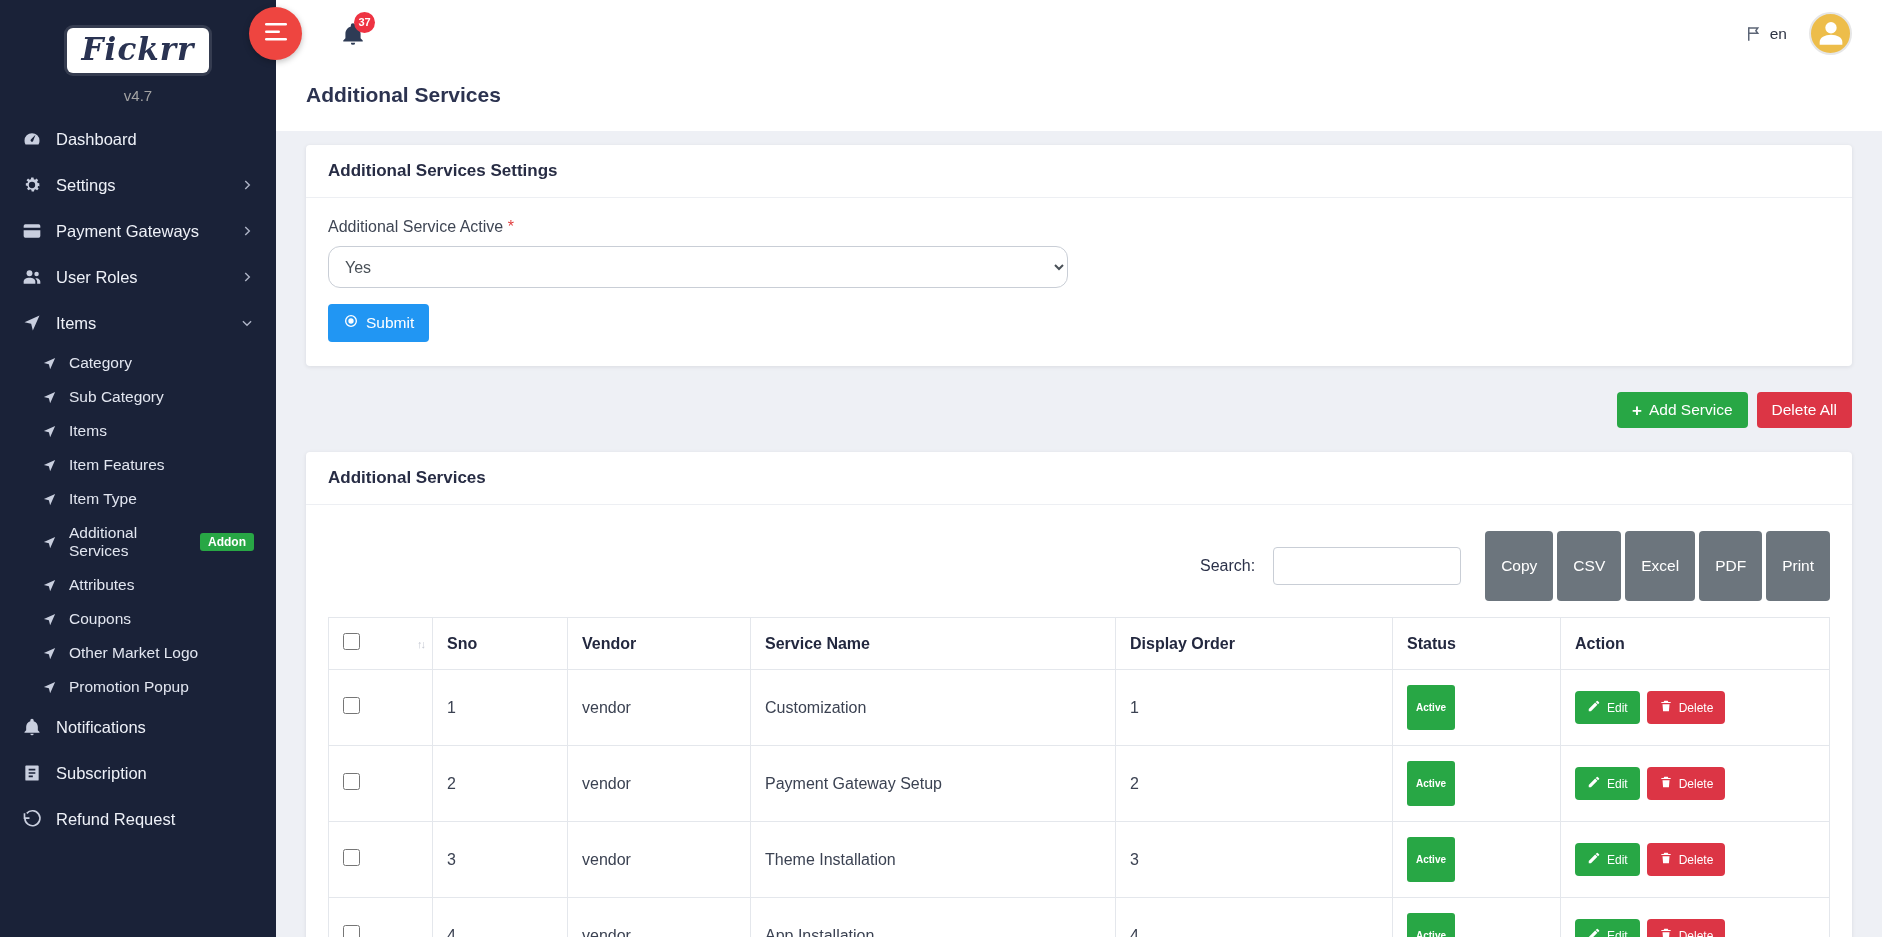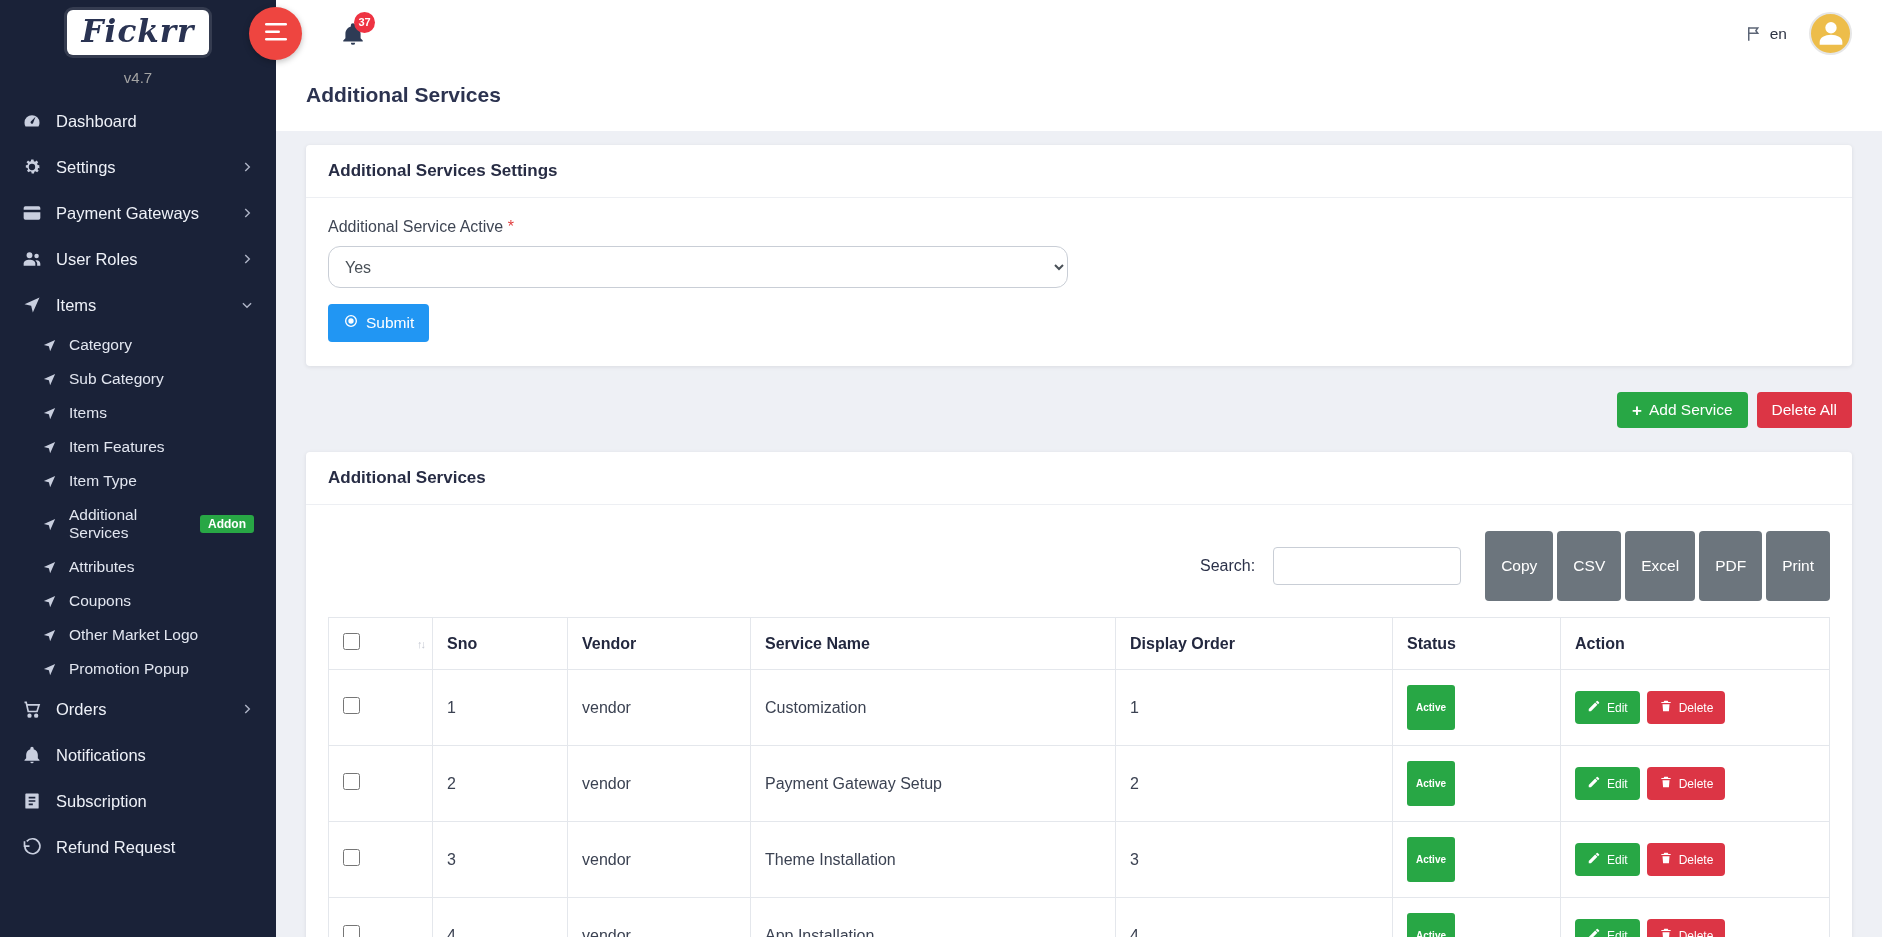"Fickrr" .logo-box { margin-top: none -> 18px }
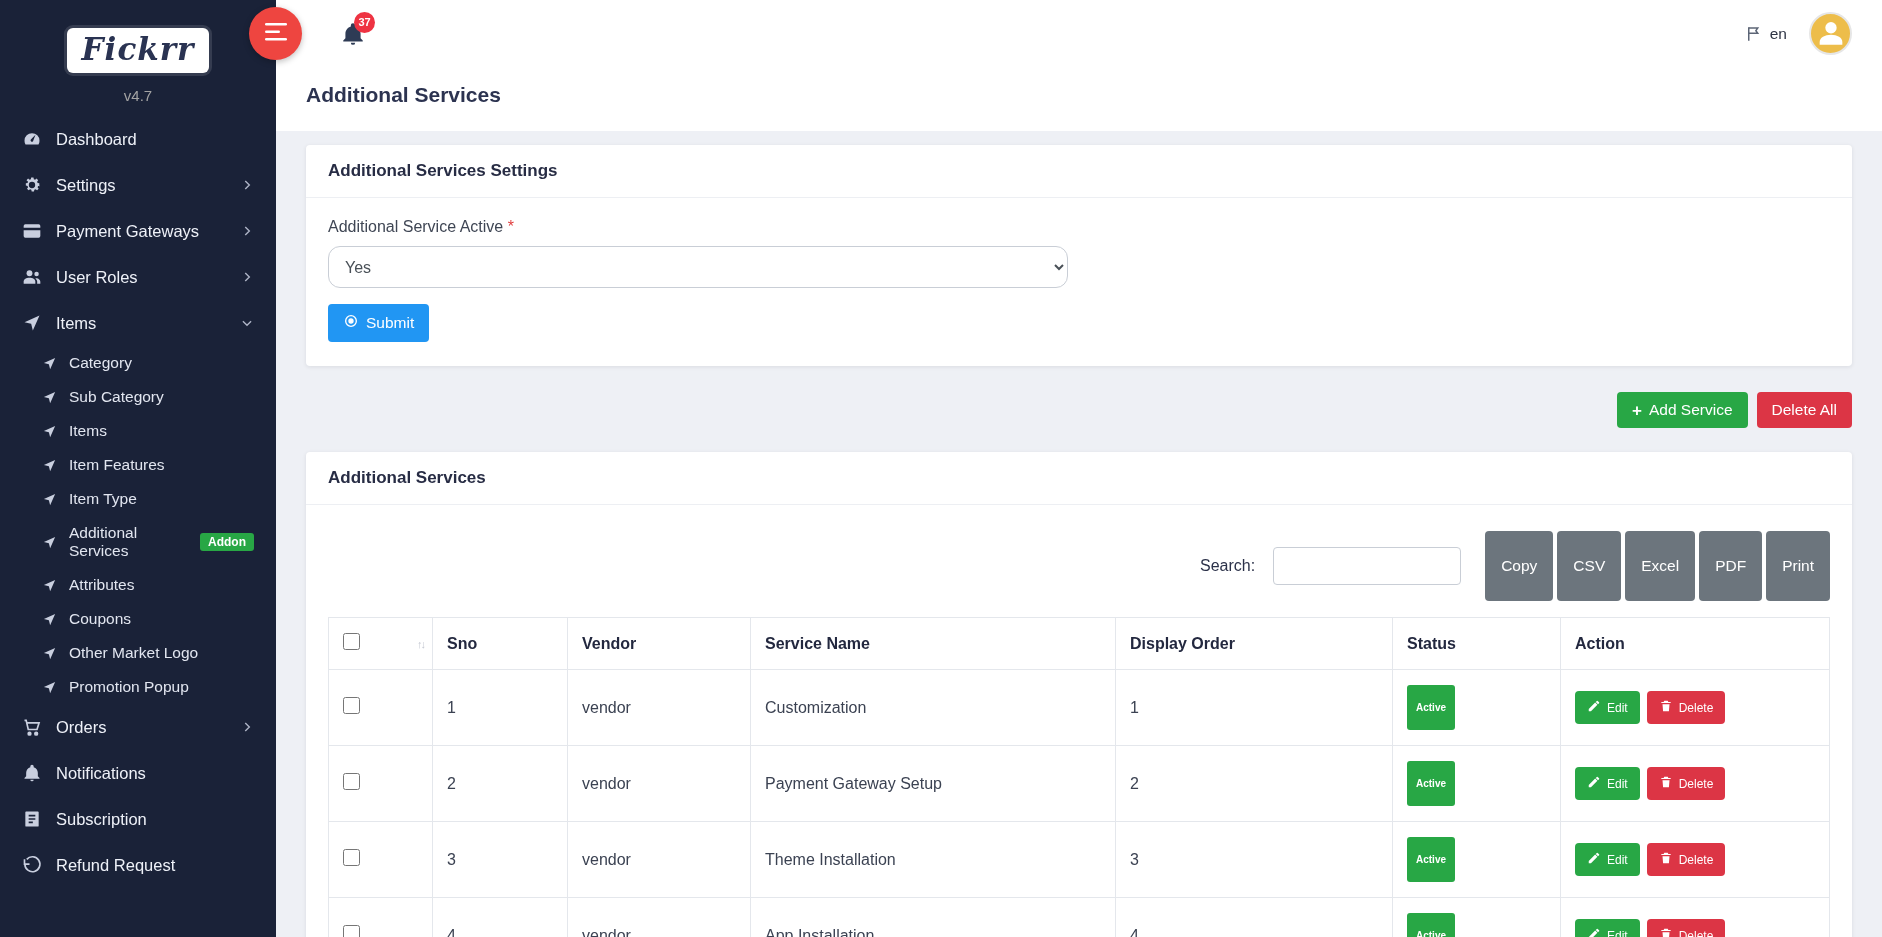"Orders" a.menu-item { html: <a> <span> <svg> <circle></circle> <circle></circle> <path></path> </svg> </span> <span>Orders</span> <span> <svg> <polyline></polyline> </svg> </span> </a> -> none }
